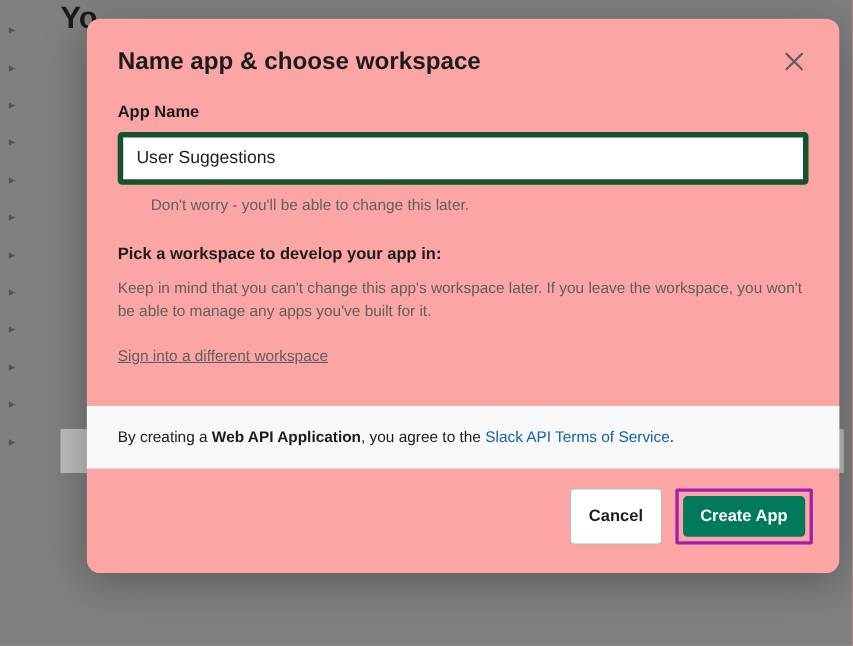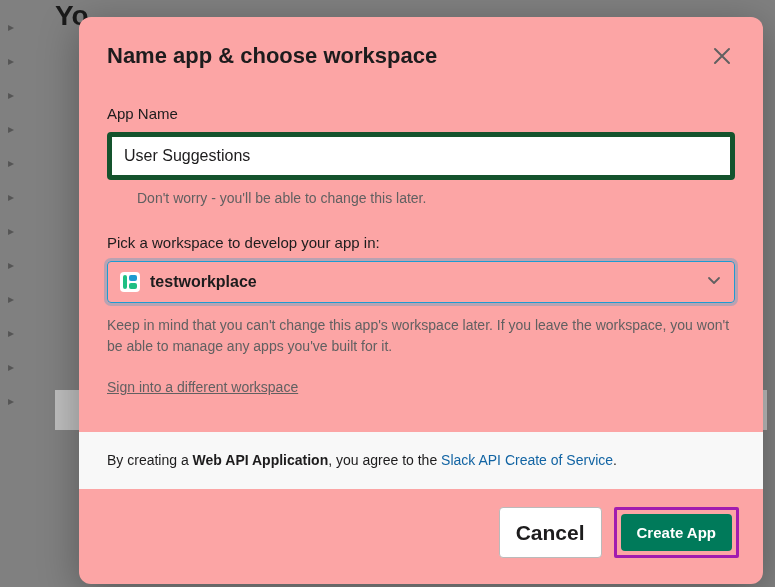"App Name" .field-label { font-weight: 400 -> 700; margin-top: 18px -> 6px }
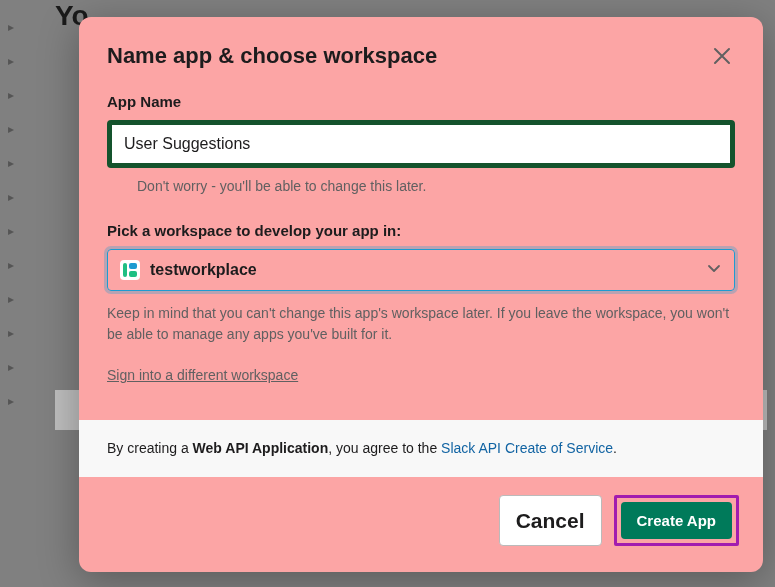"testworkplace" div.select-wrap { html: <div> <span> <svg> <rect></rect> <rect></rect> <rect></rect> </svg> </span> <span>testworkplace</span> <span> <svg> <path></path> </svg> </span> </div> -> none }
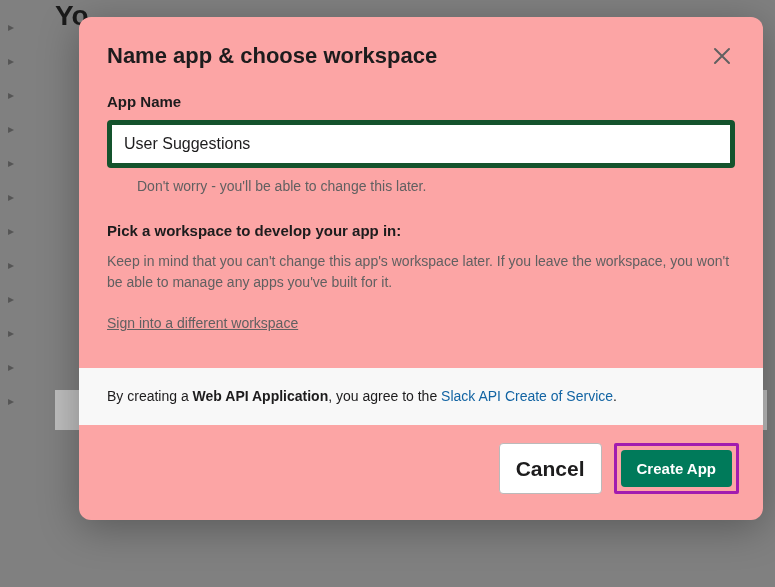"Slack API Create of Service" a.tos-link { text: Create -> Terms }
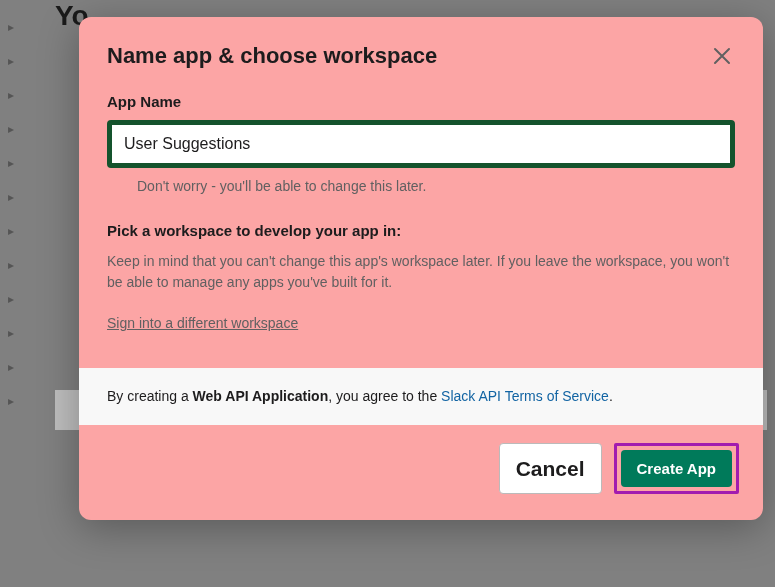"Cancel" .btn-cancel { font-size: 21px -> 15px }
